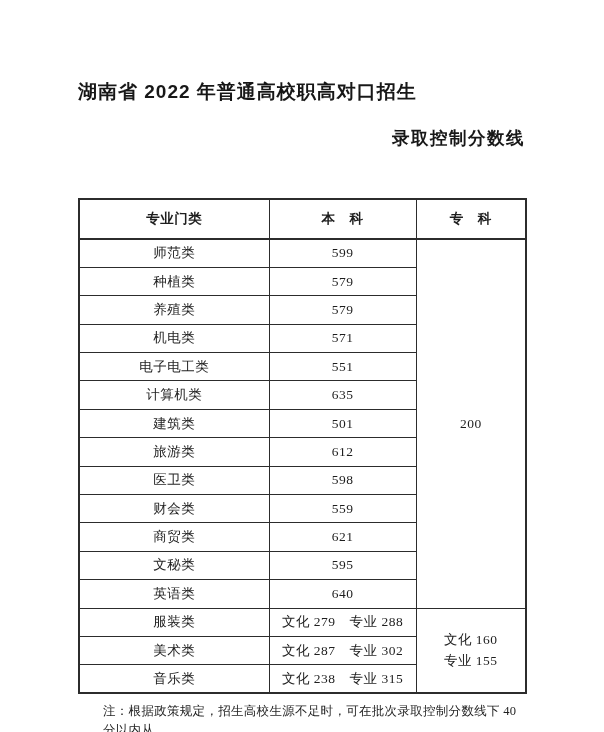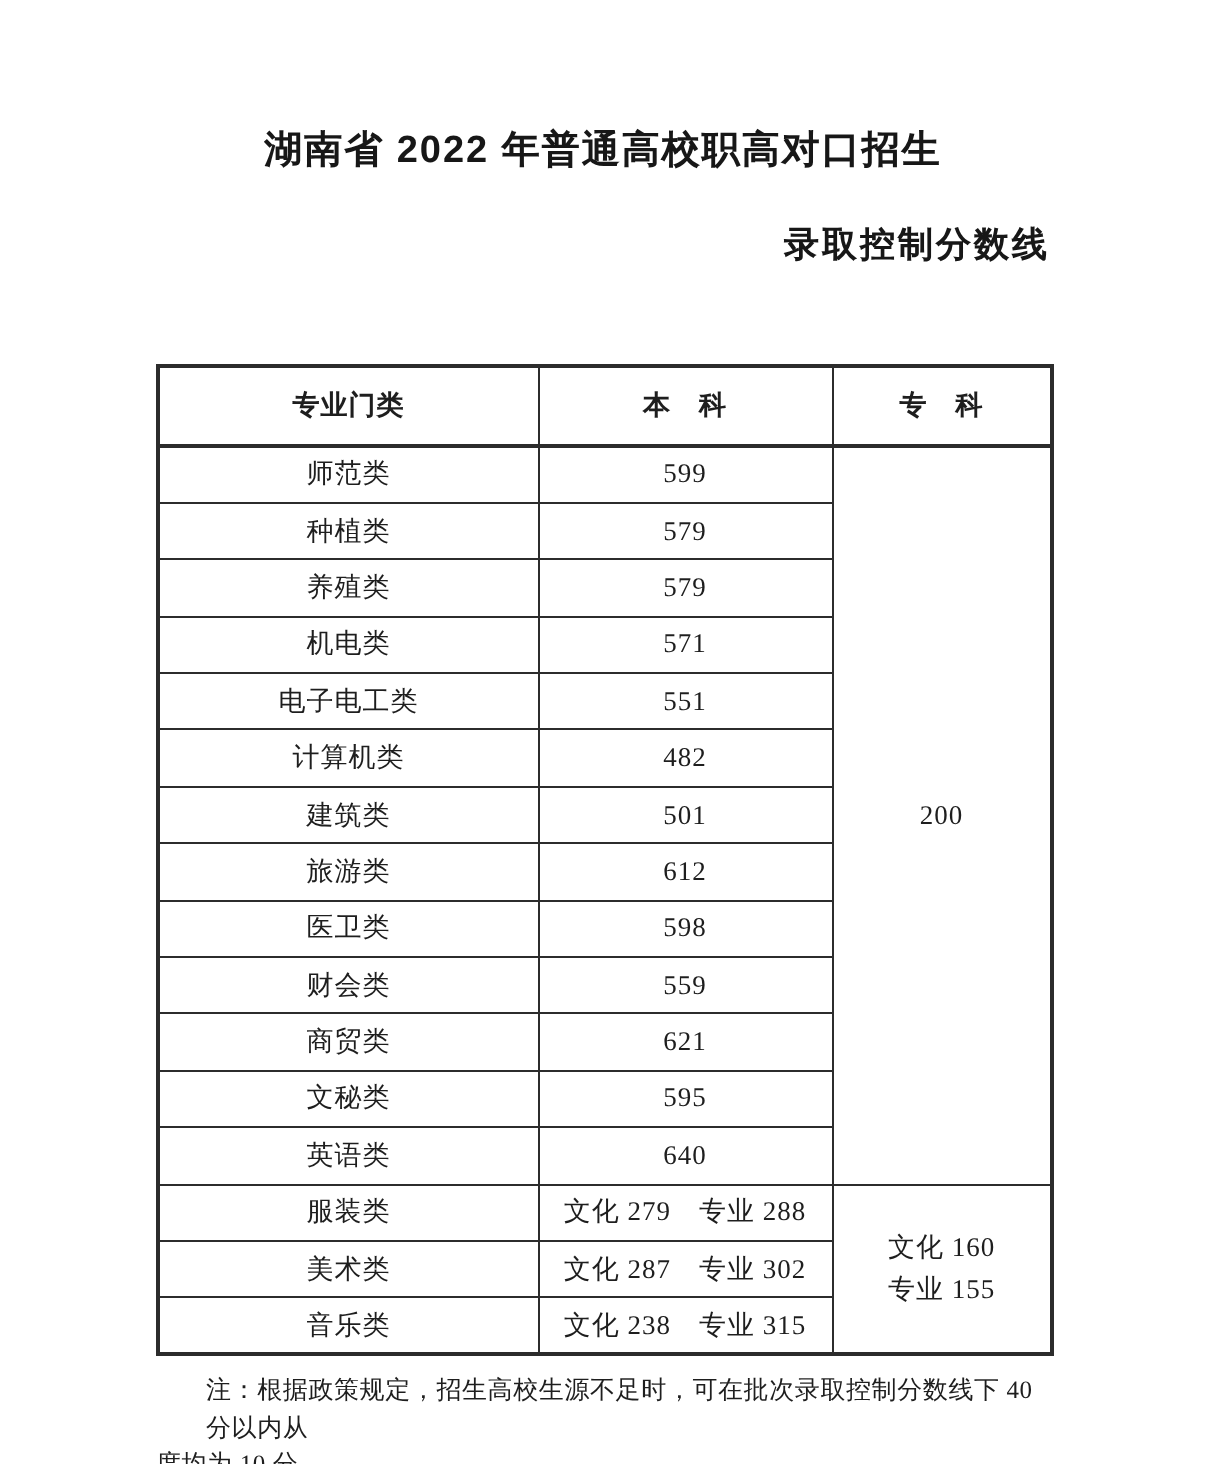"湖南省 2022 年普通高校职高对口招生" .title-line1 { margin-top: 64px -> 80px; text-align: center -> left }
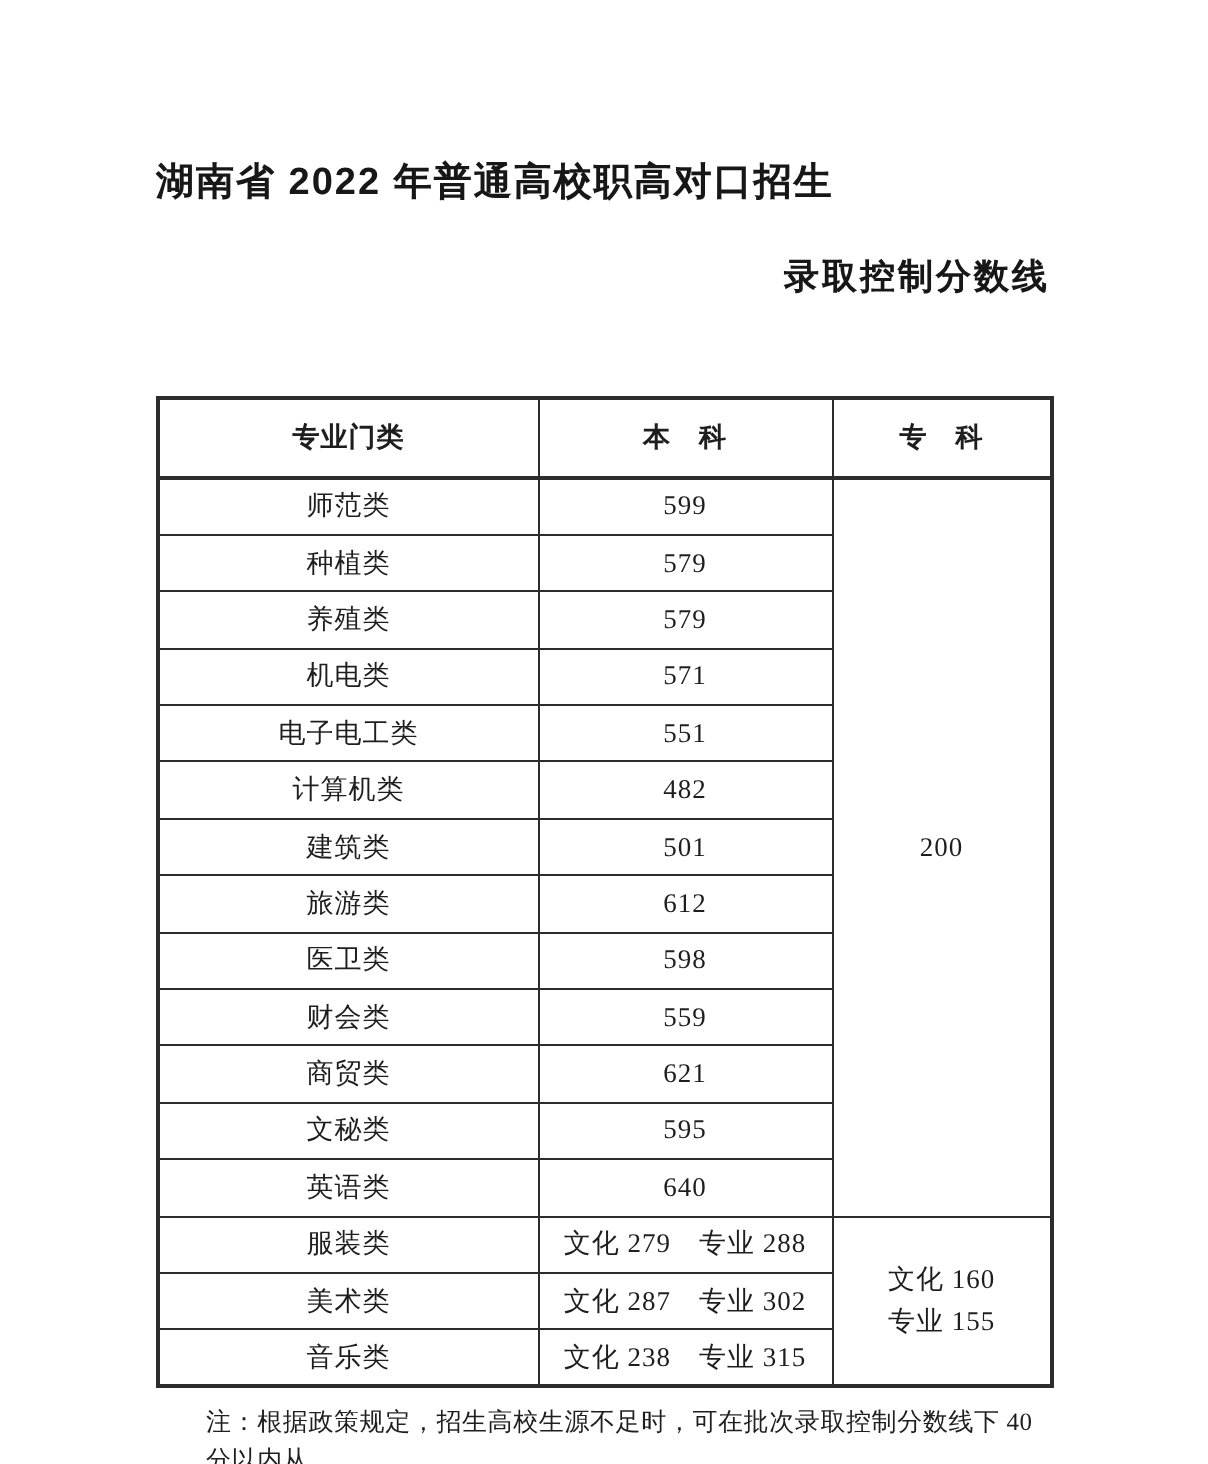"482" td { text: 482 -> 635 }
